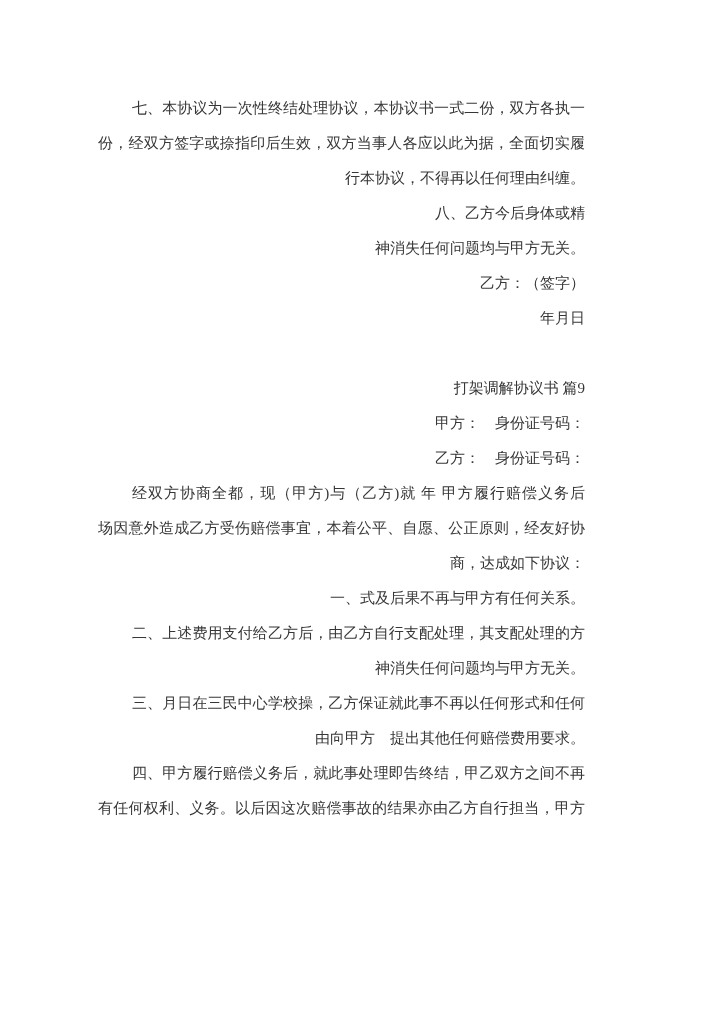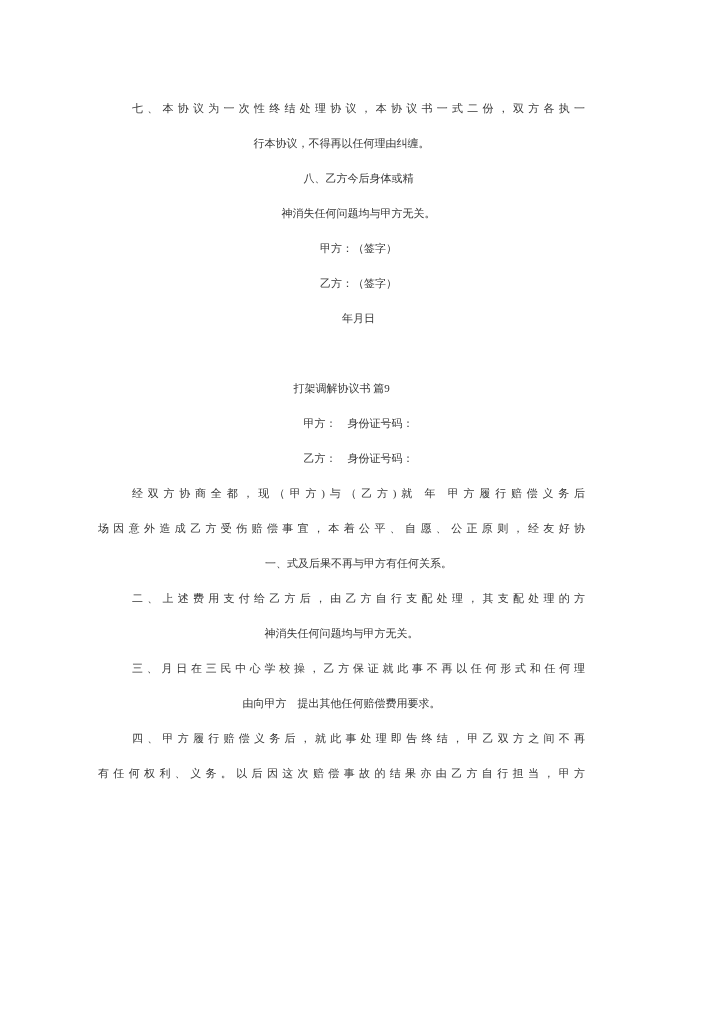"七、本协议为一次性终结处理协议，本协议书一式二份，双方各执一" .doc { font-size: 11px -> 15px }
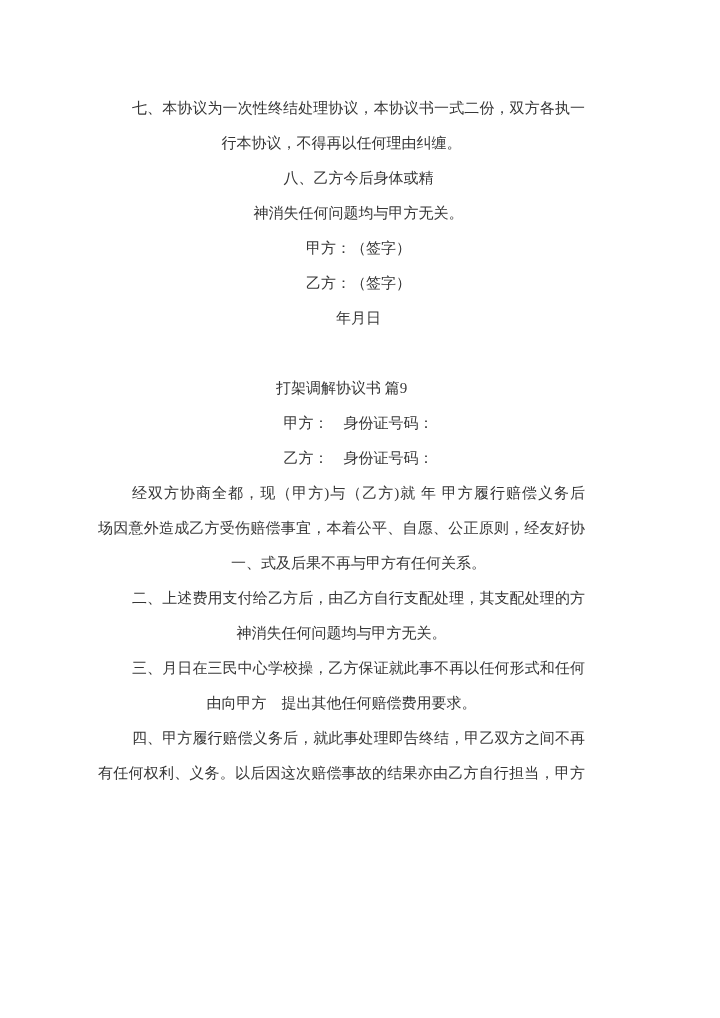"份，经双方签字或捺指印后生效，双方当事人各应以此为据，全面切实履" div.line { html: none -> <div>份，经双方签字或捺指印后生效，双方当事人各应以此为据，全面切实履</div> }
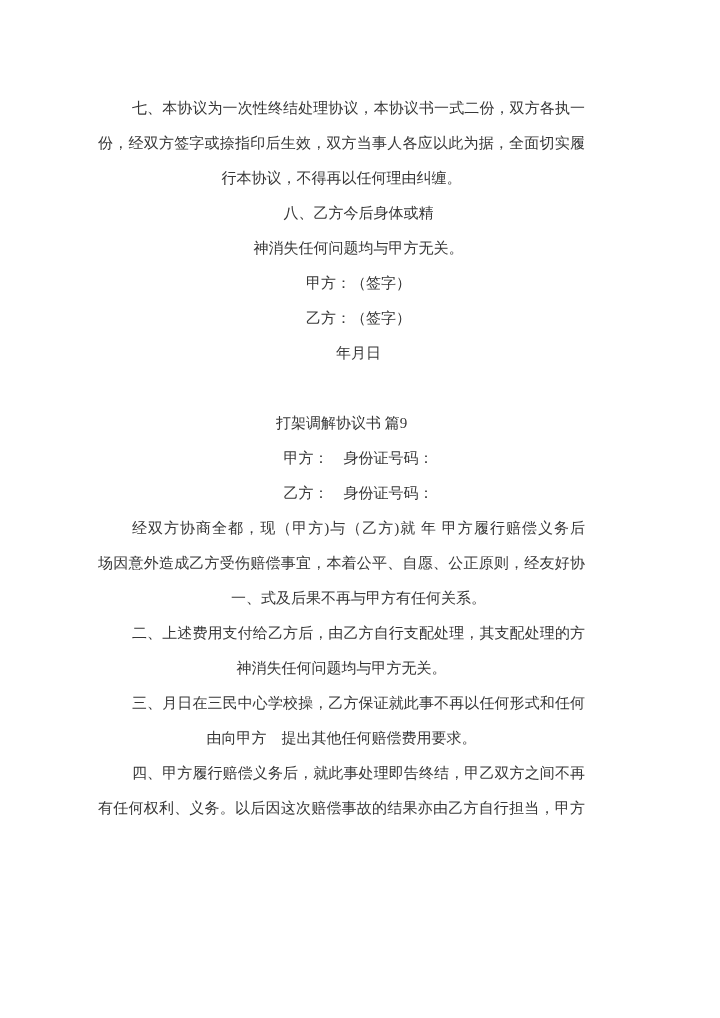"行本协议，不得再以任何理由纠缠。" .line { text-align: center -> right }
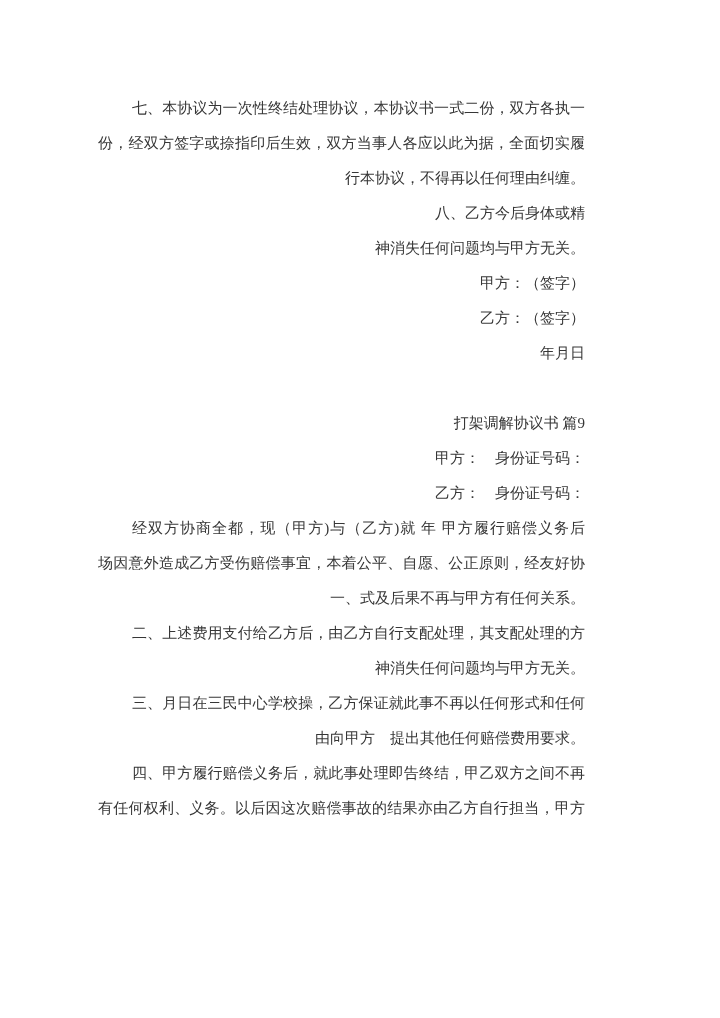"甲方：（签字）" div.para { html: <div> <div>甲方：（签字）</div> </div> -> none }
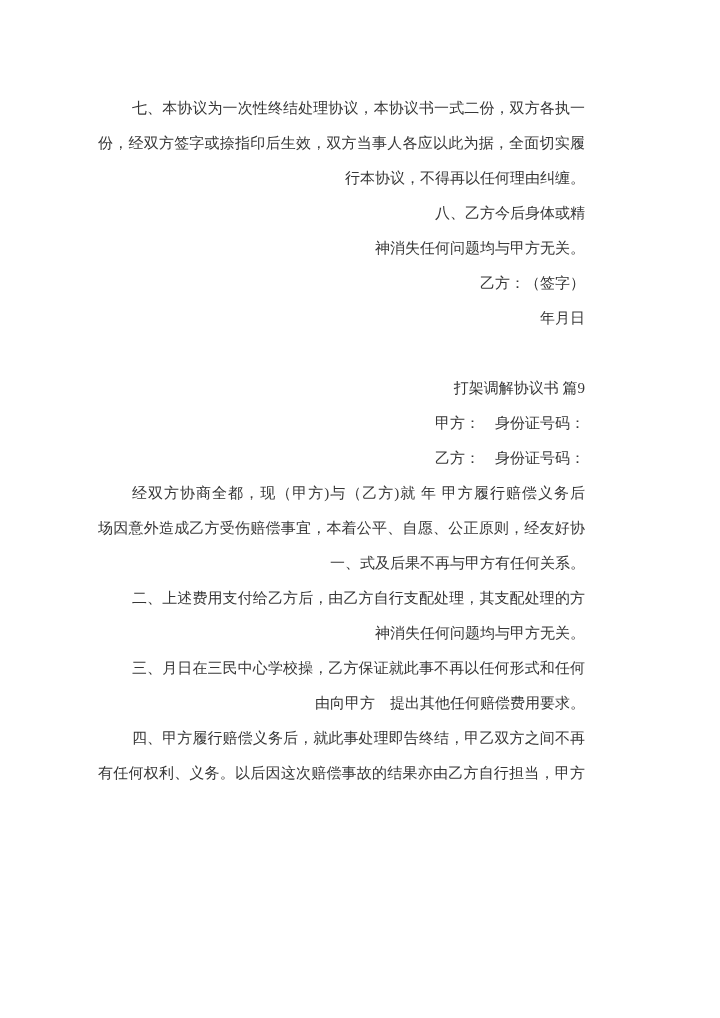"商，达成如下协议：" div.line { html: none -> <div>商，达成如下协议：</div> }
